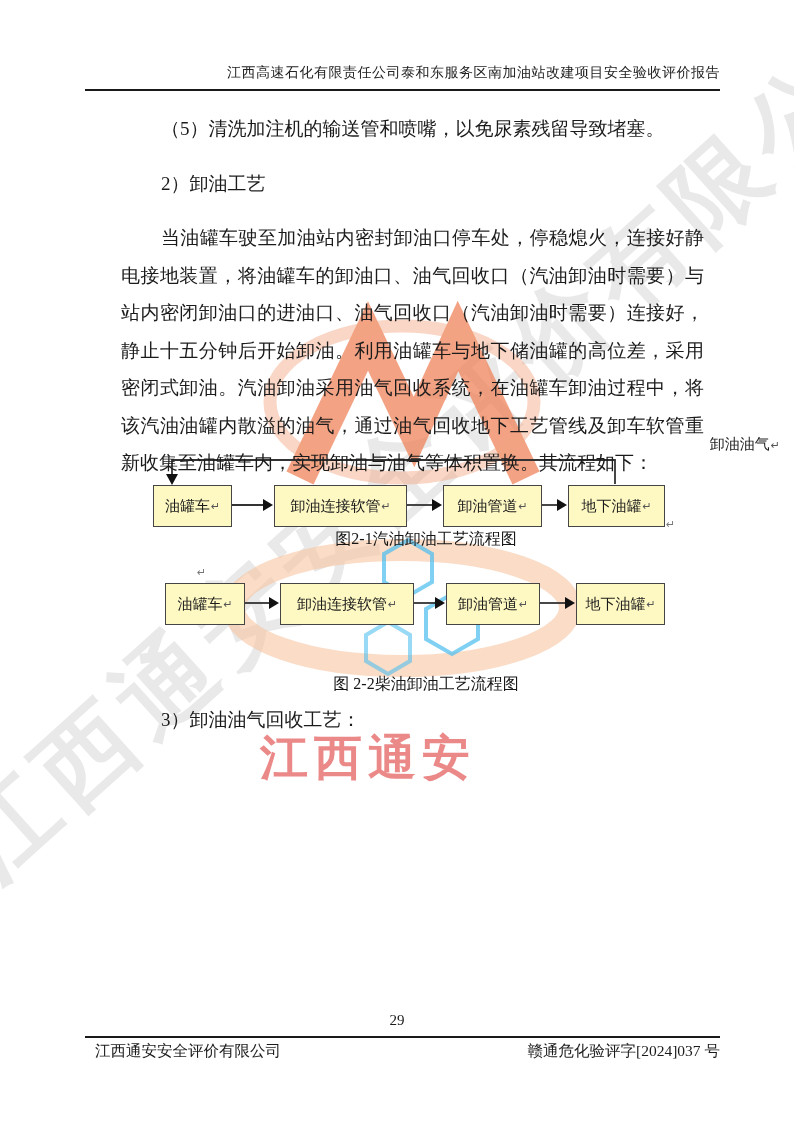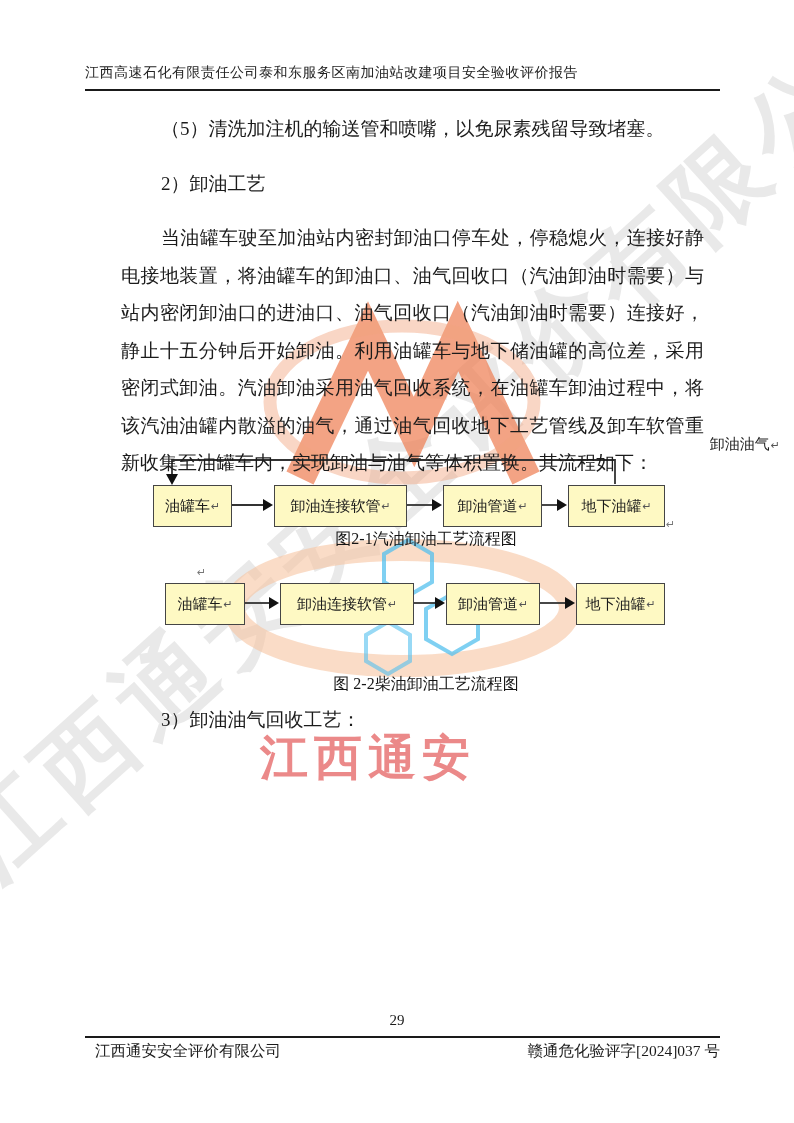"江西高速石化有限责任公司泰和东服务区南加油站改建项目安全验收评价报告" .hdr-title { text-align: left -> right }
